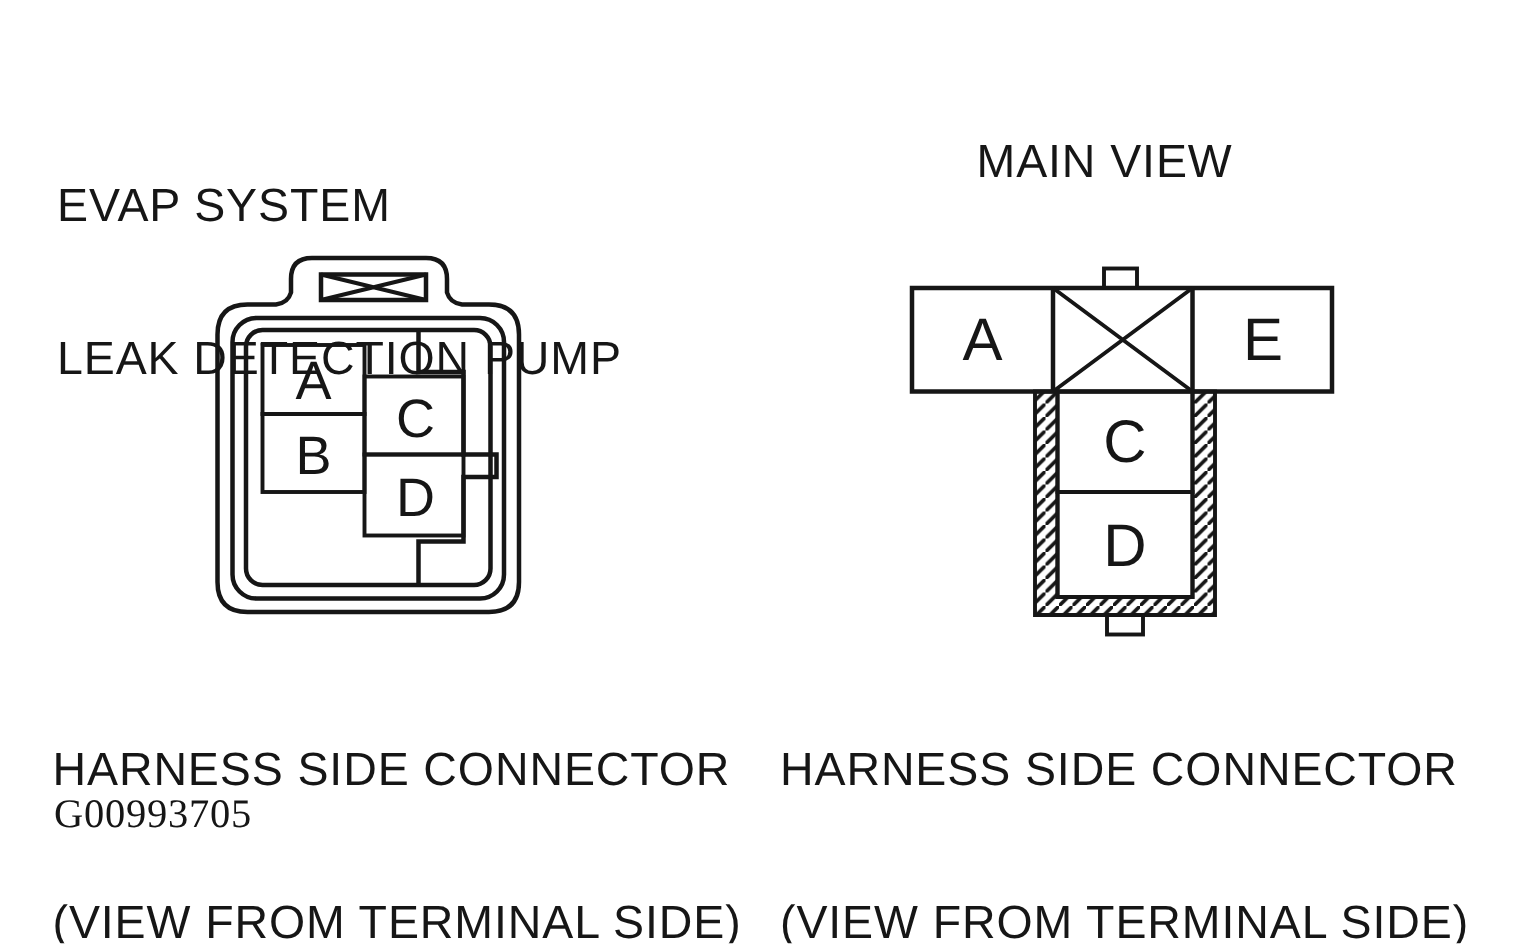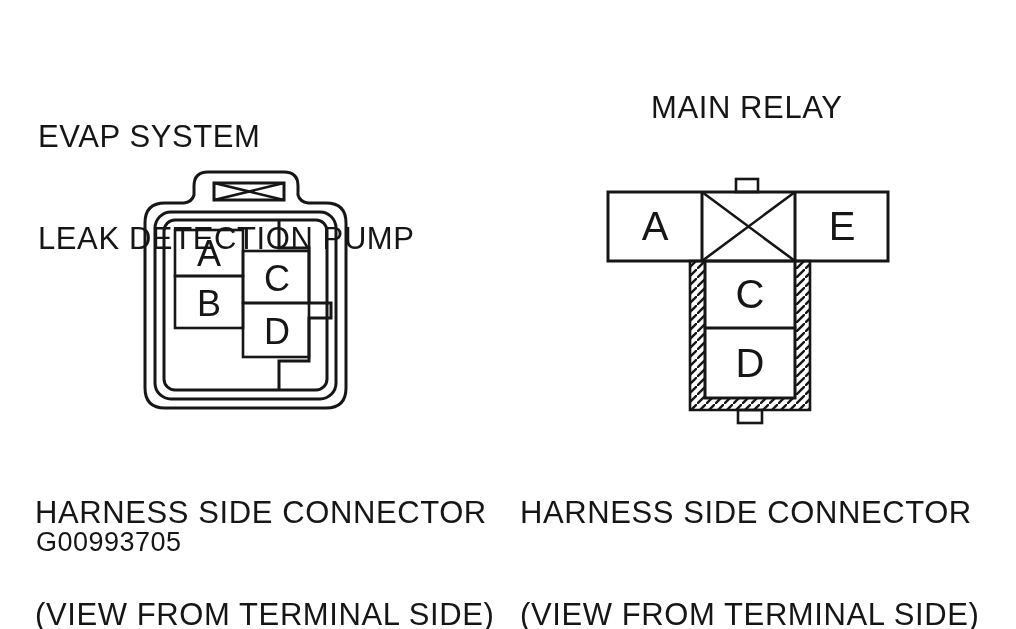"MAIN RELAY" div.label-text { text: RELAY -> VIEW }
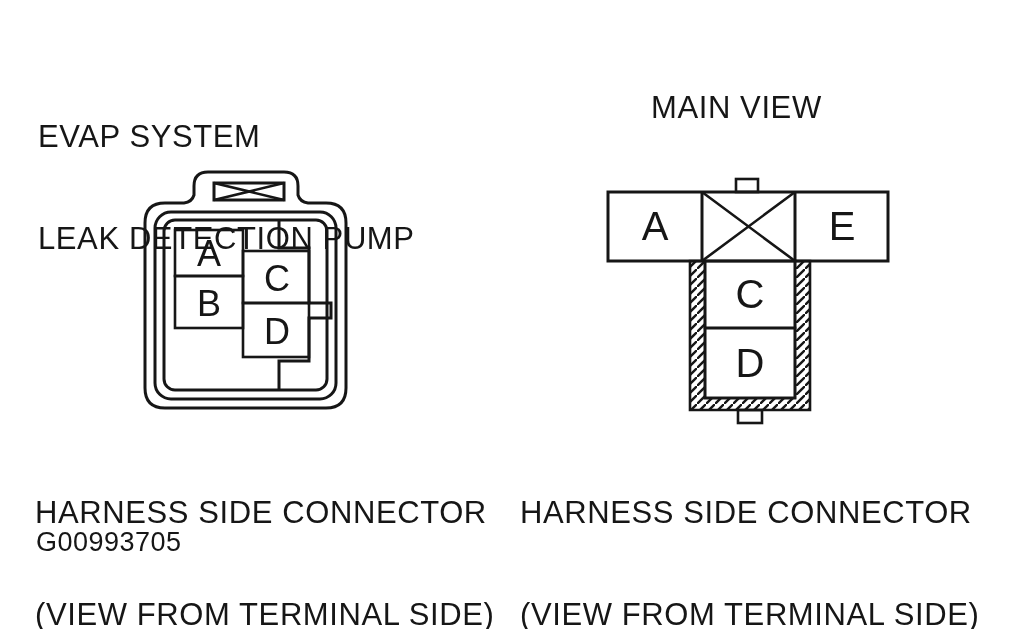"G00993705" .fig-id { font-family: none -> Liberation Serif, serif }
